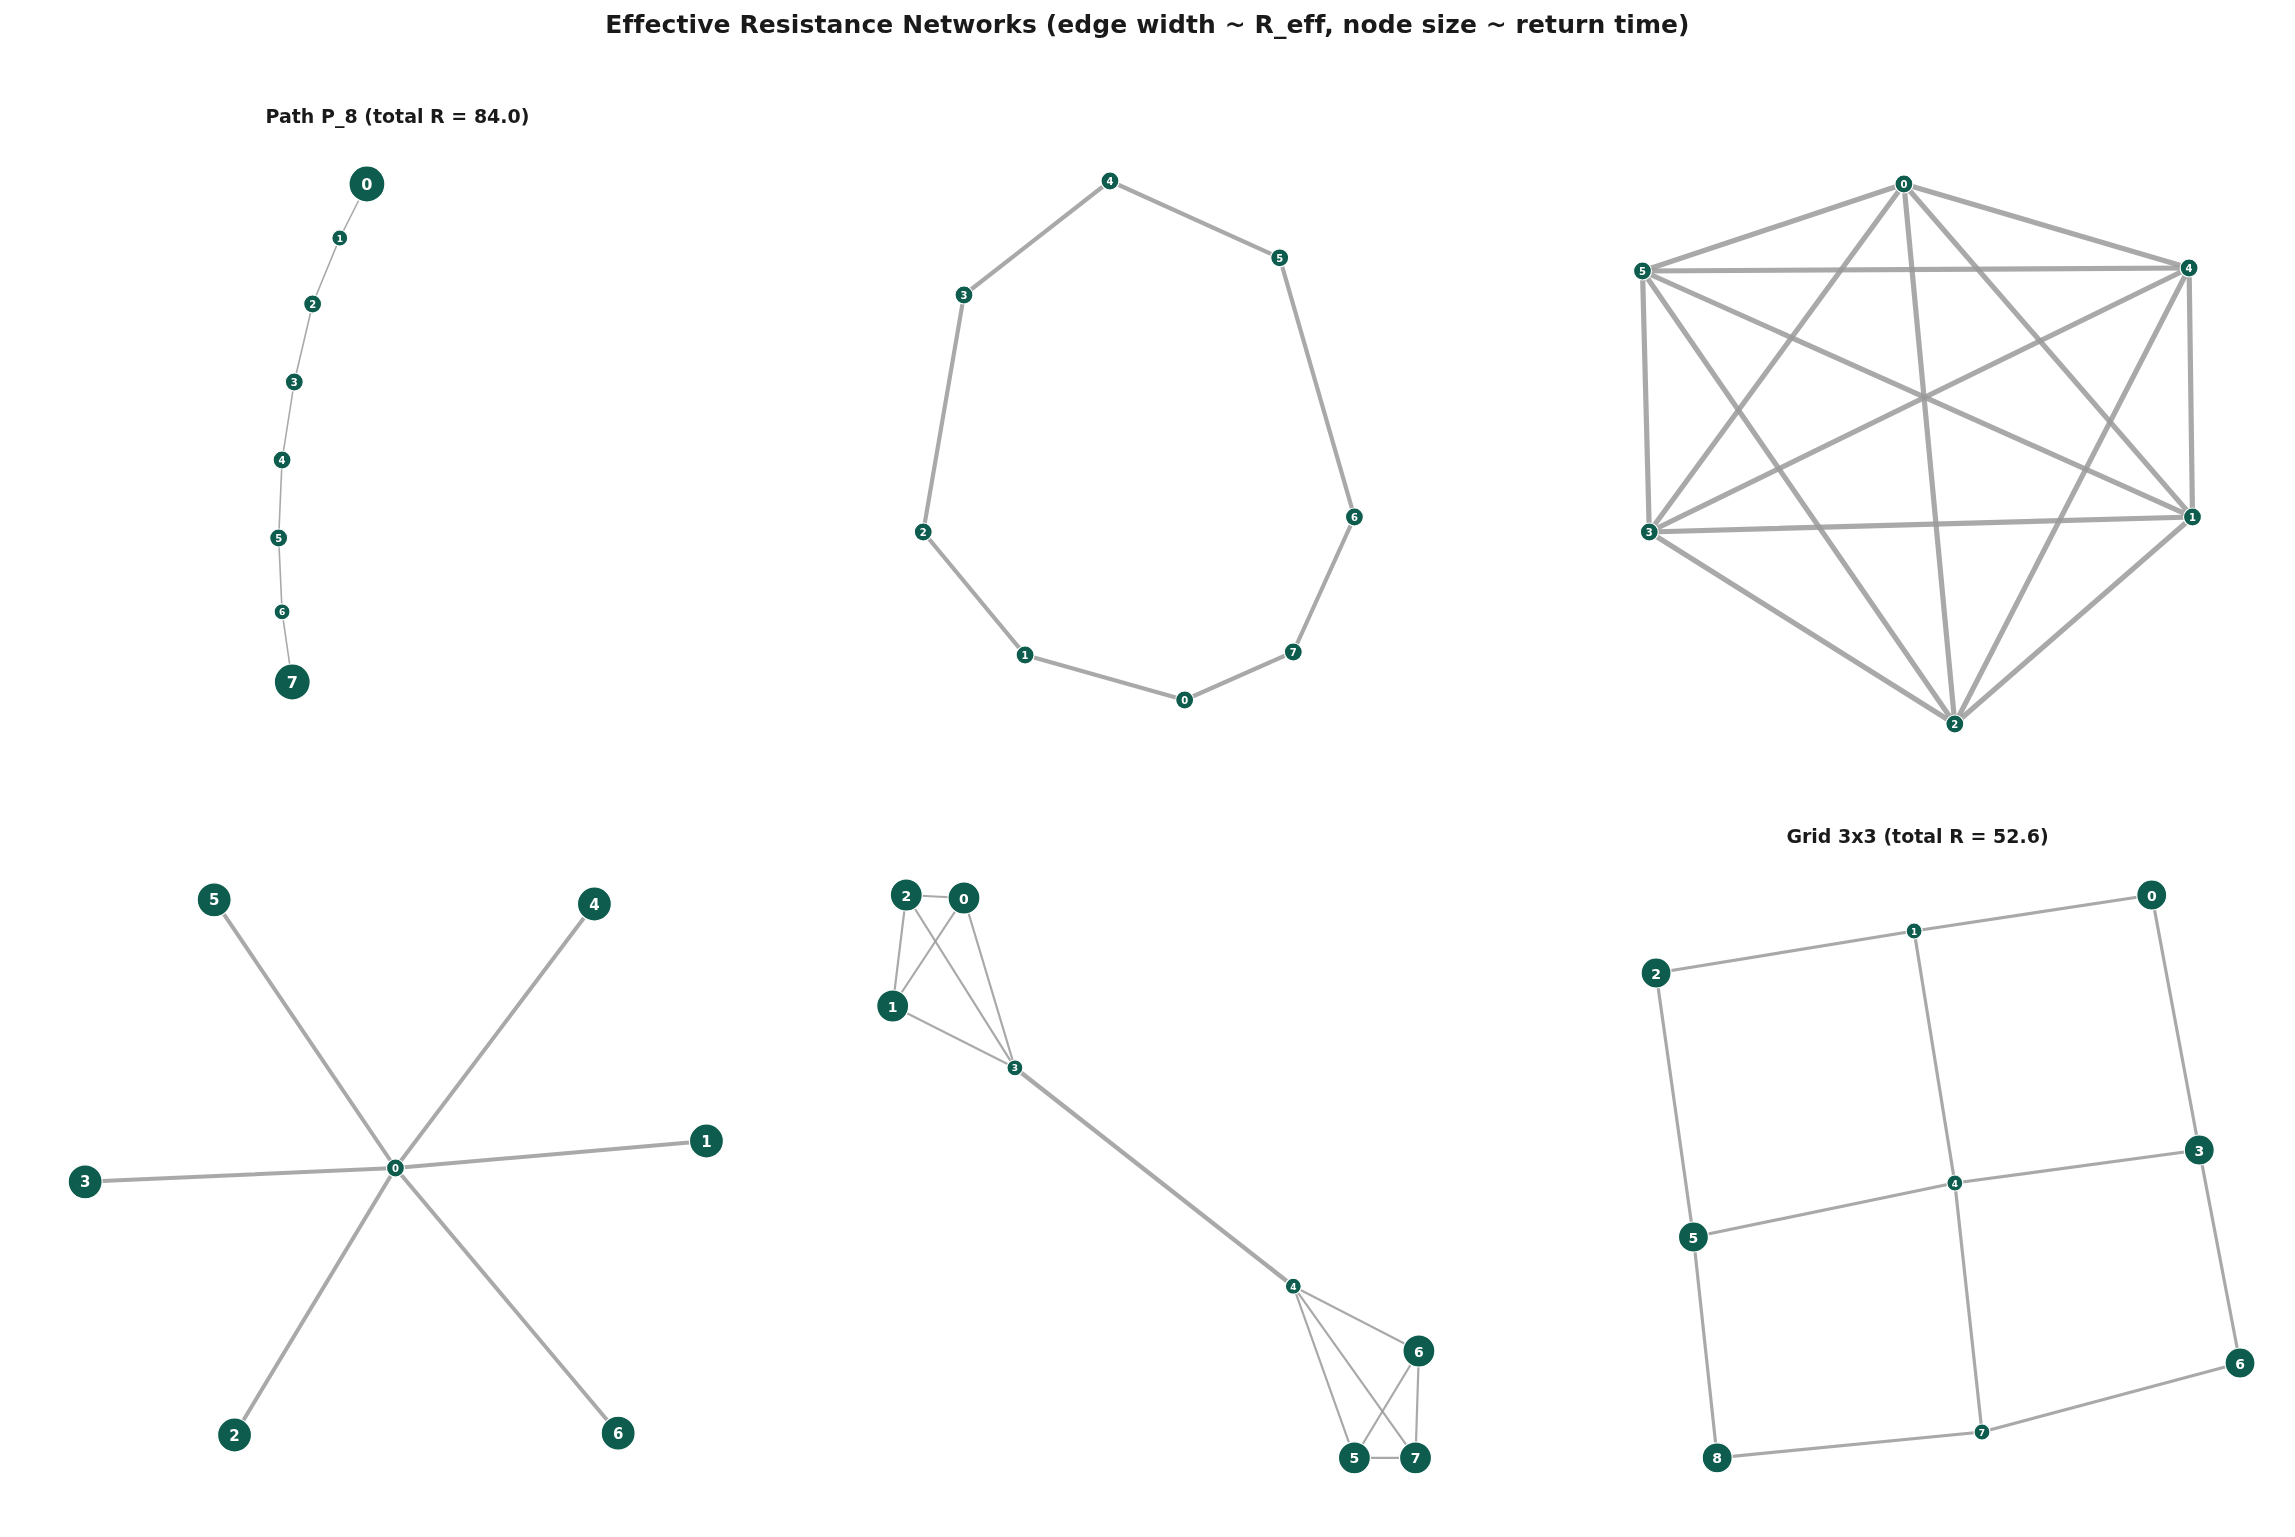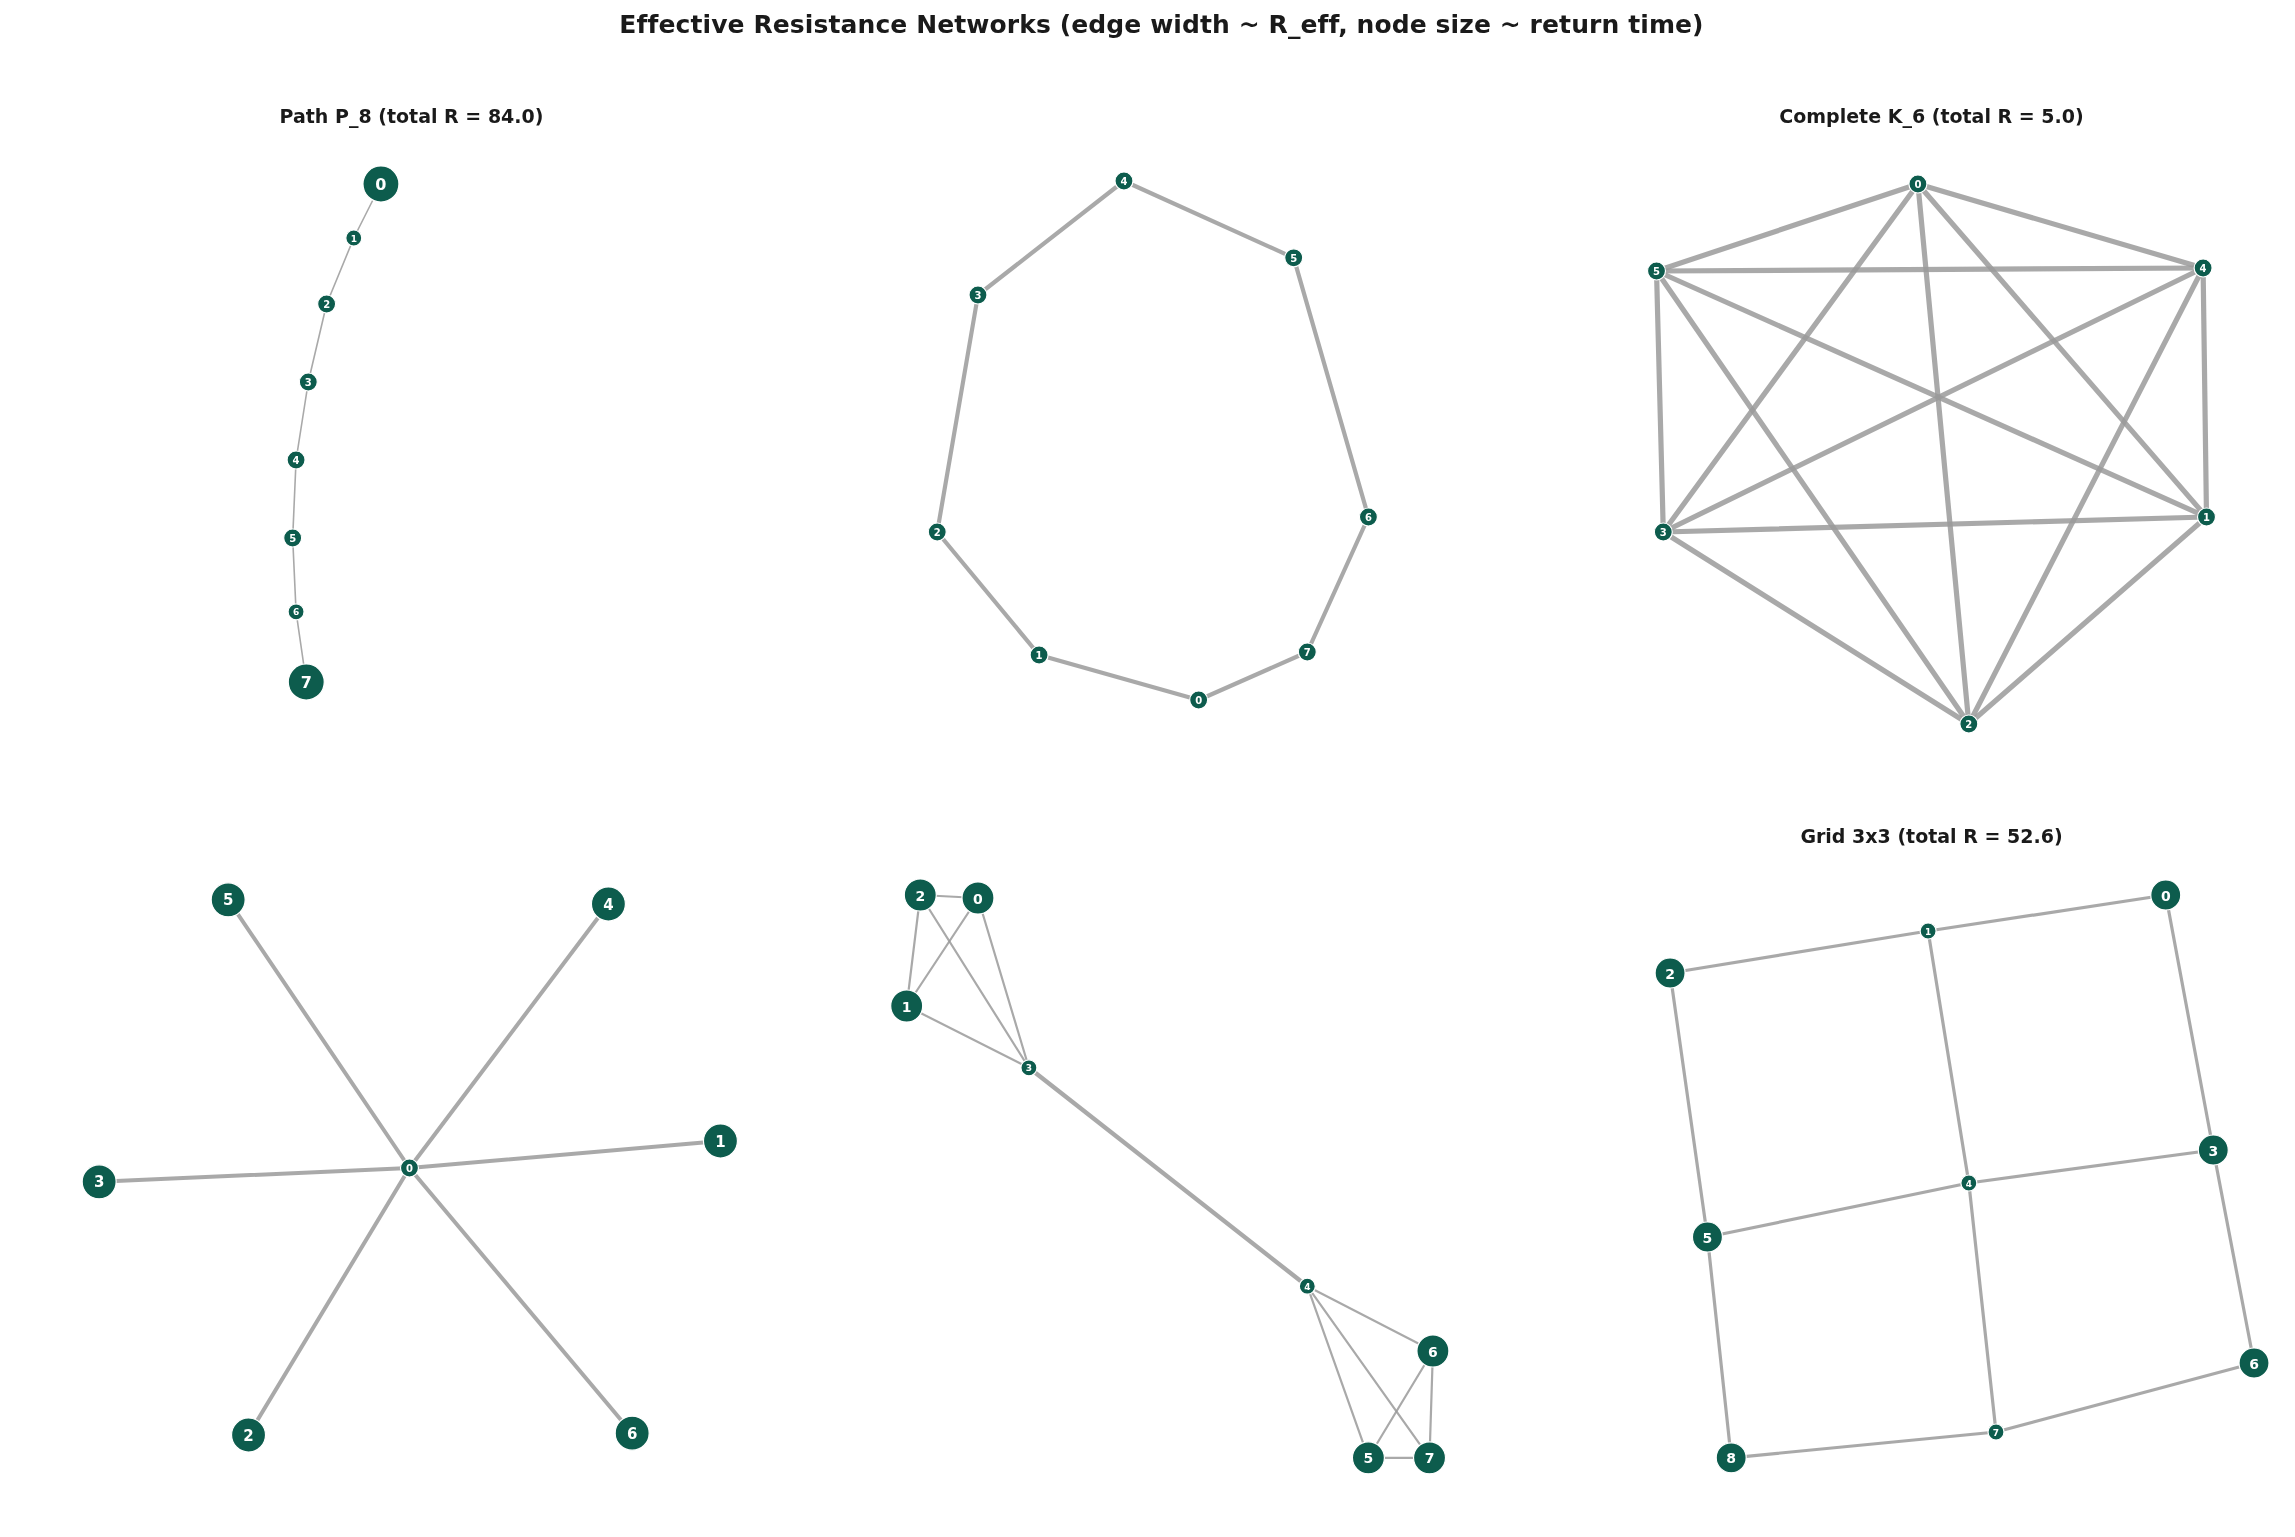"Effective Resistance Networks (edge" #figure { margin-left: 14px -> none }
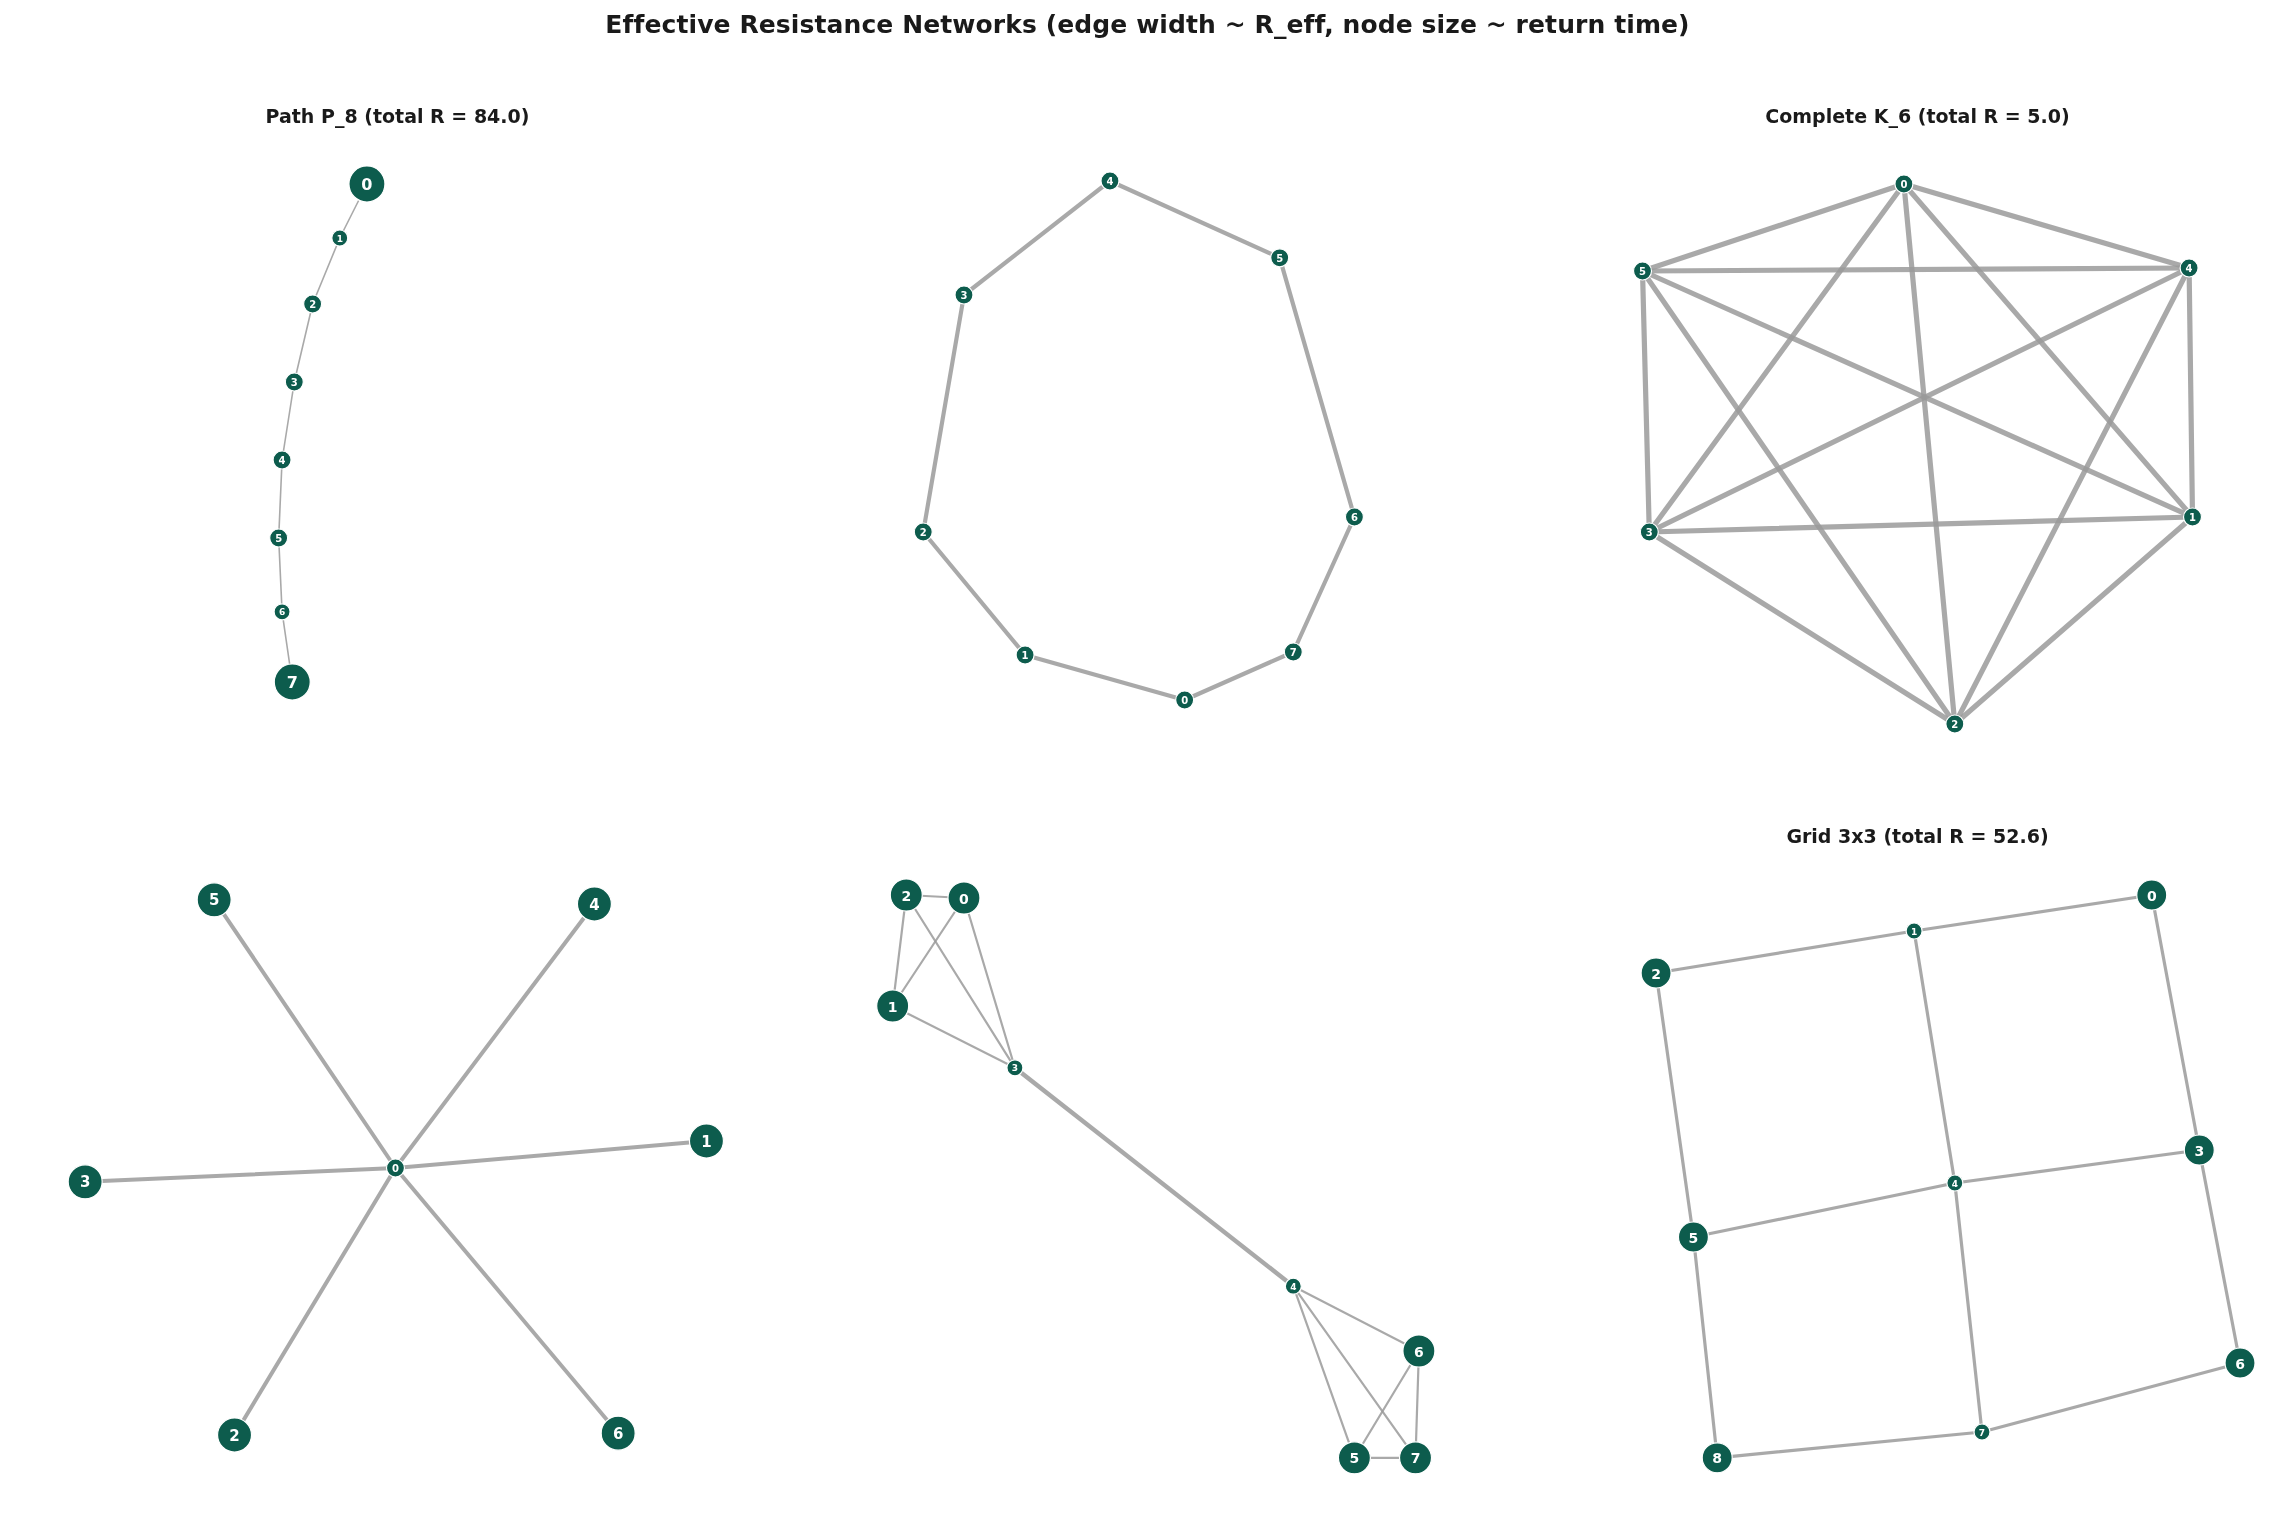"Complete K_6 (total R =" div.panel-title { html: <div>Complete K_6 (total R = 5.0)</div> -> none }
